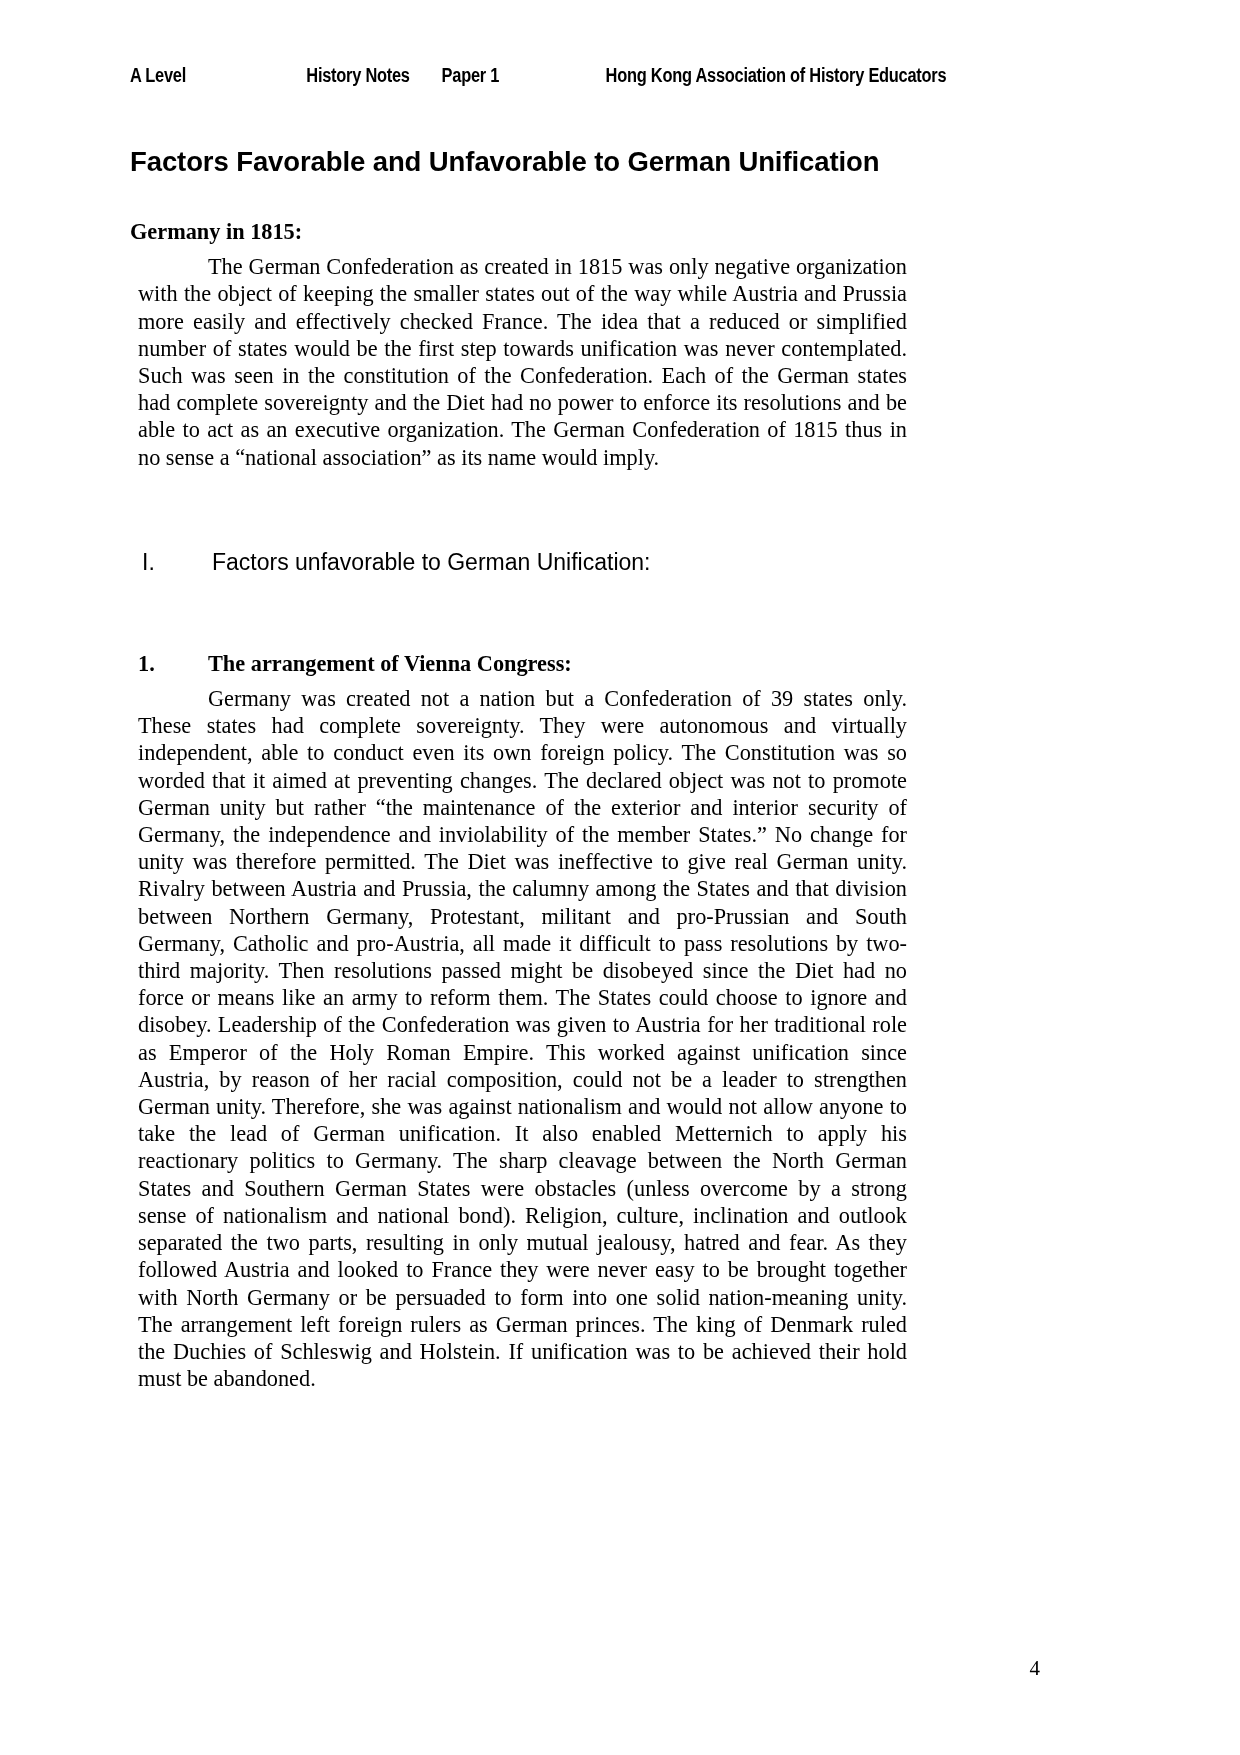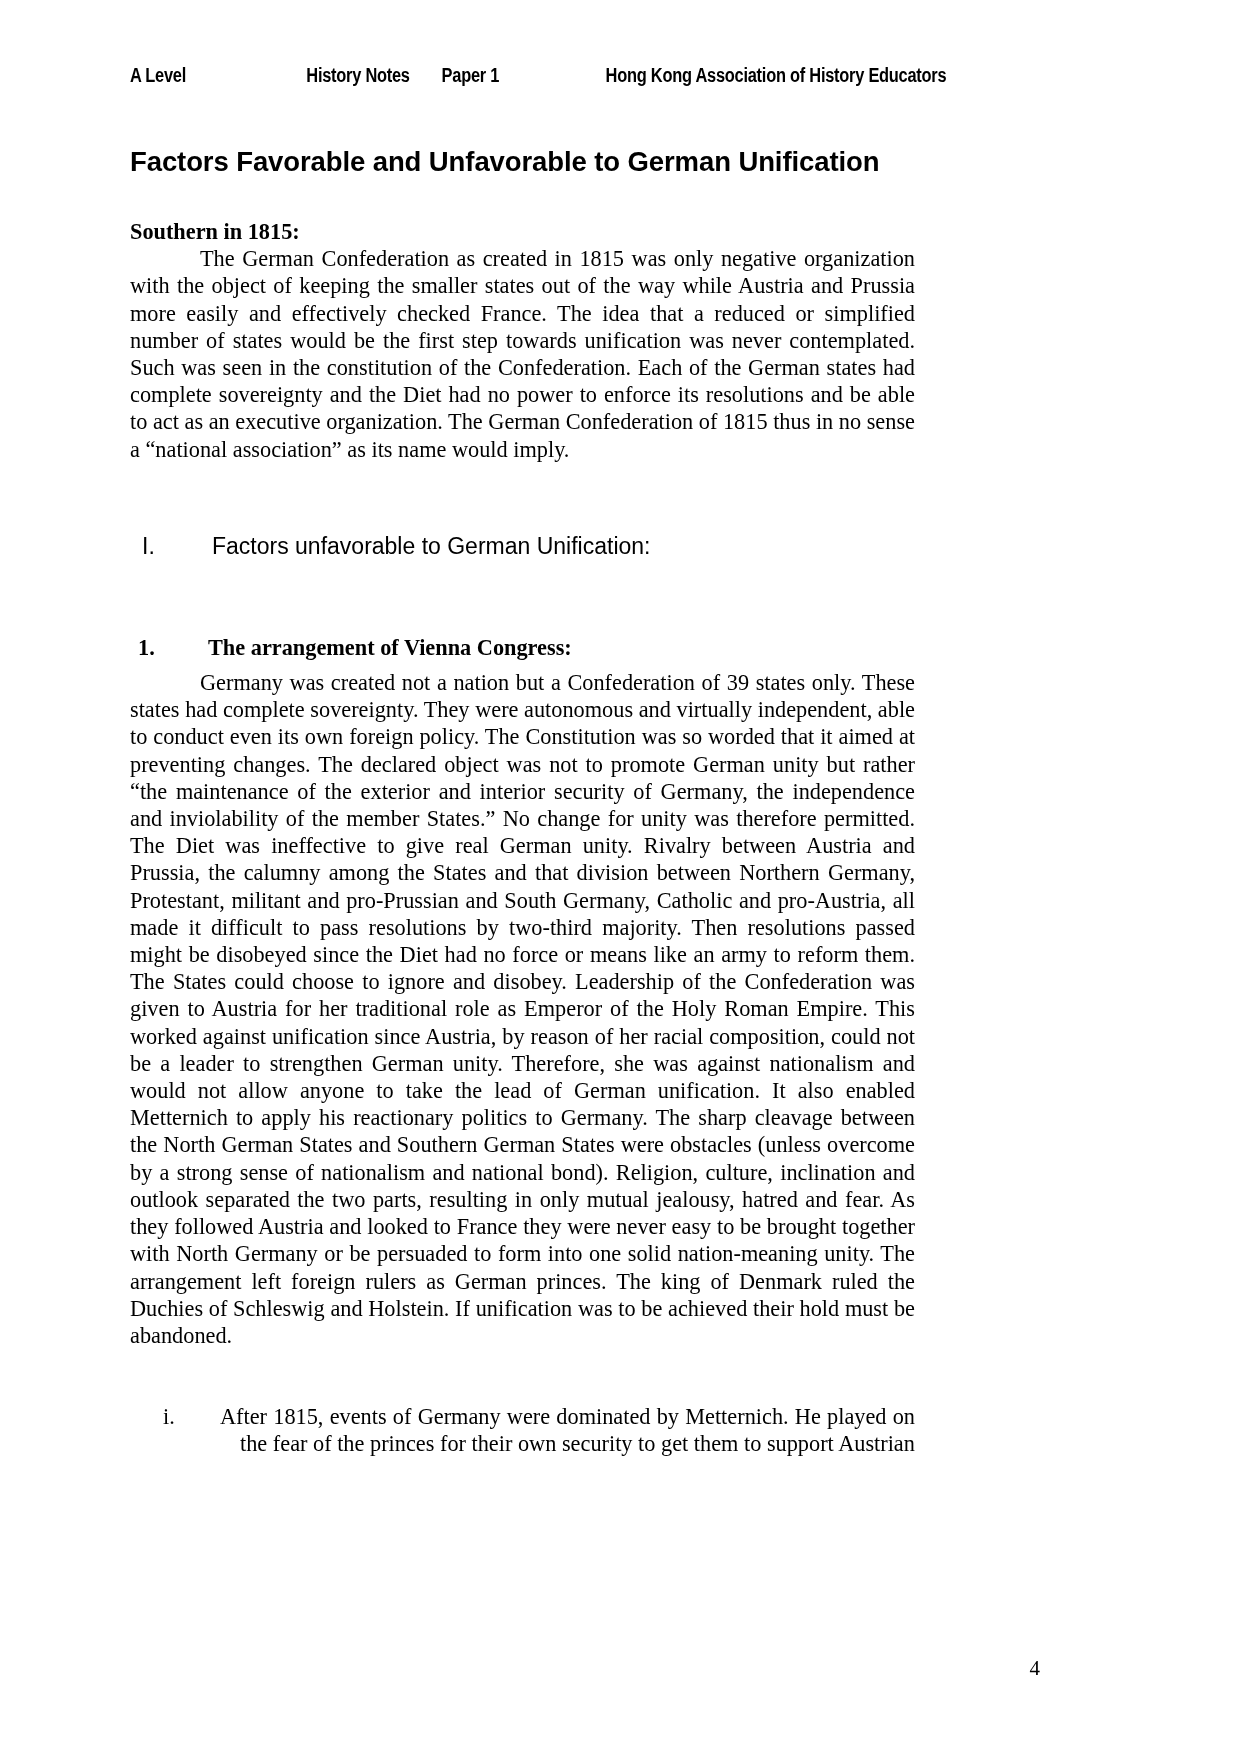"Southern in 1815:" div.sub-head { text: Southern -> Germany }
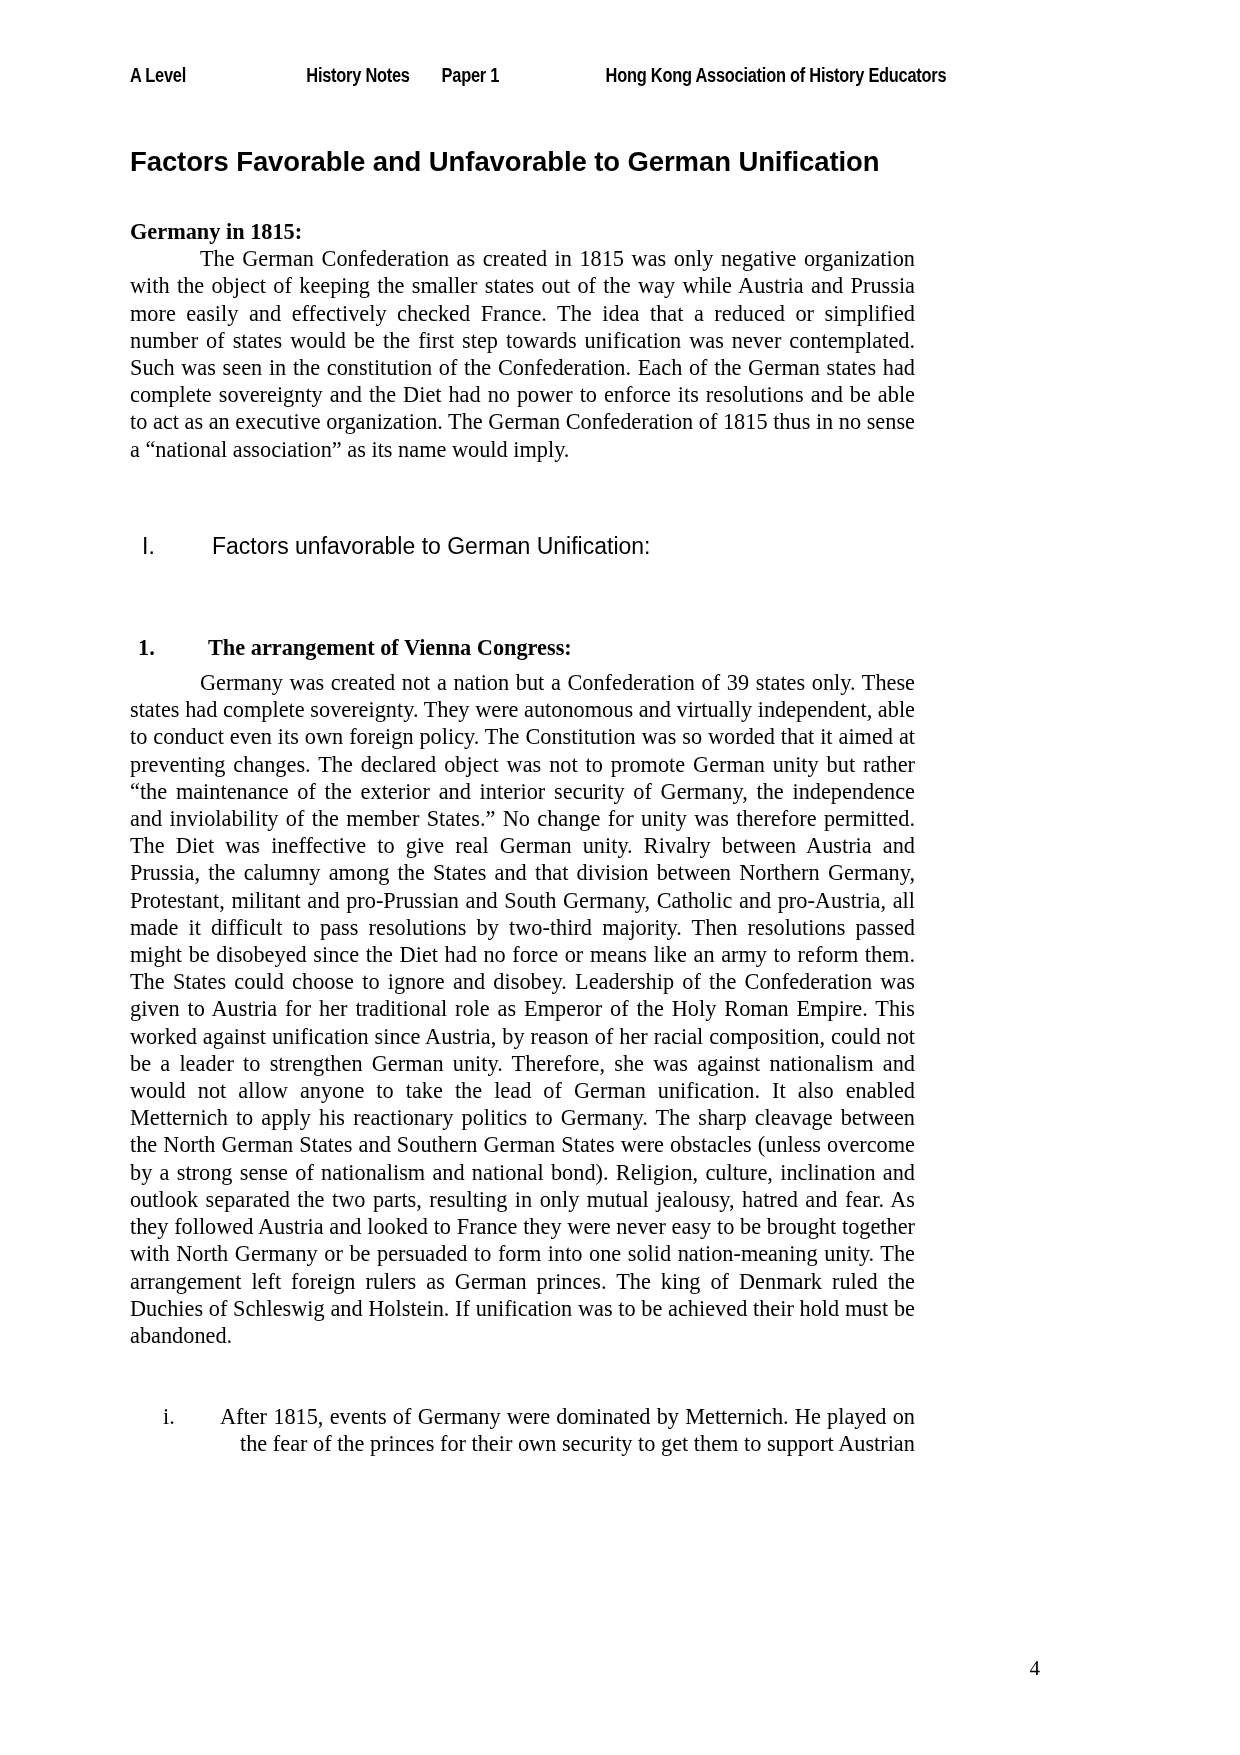"The German Confederation as created" p.body-par { margin: 0 -> 8px }
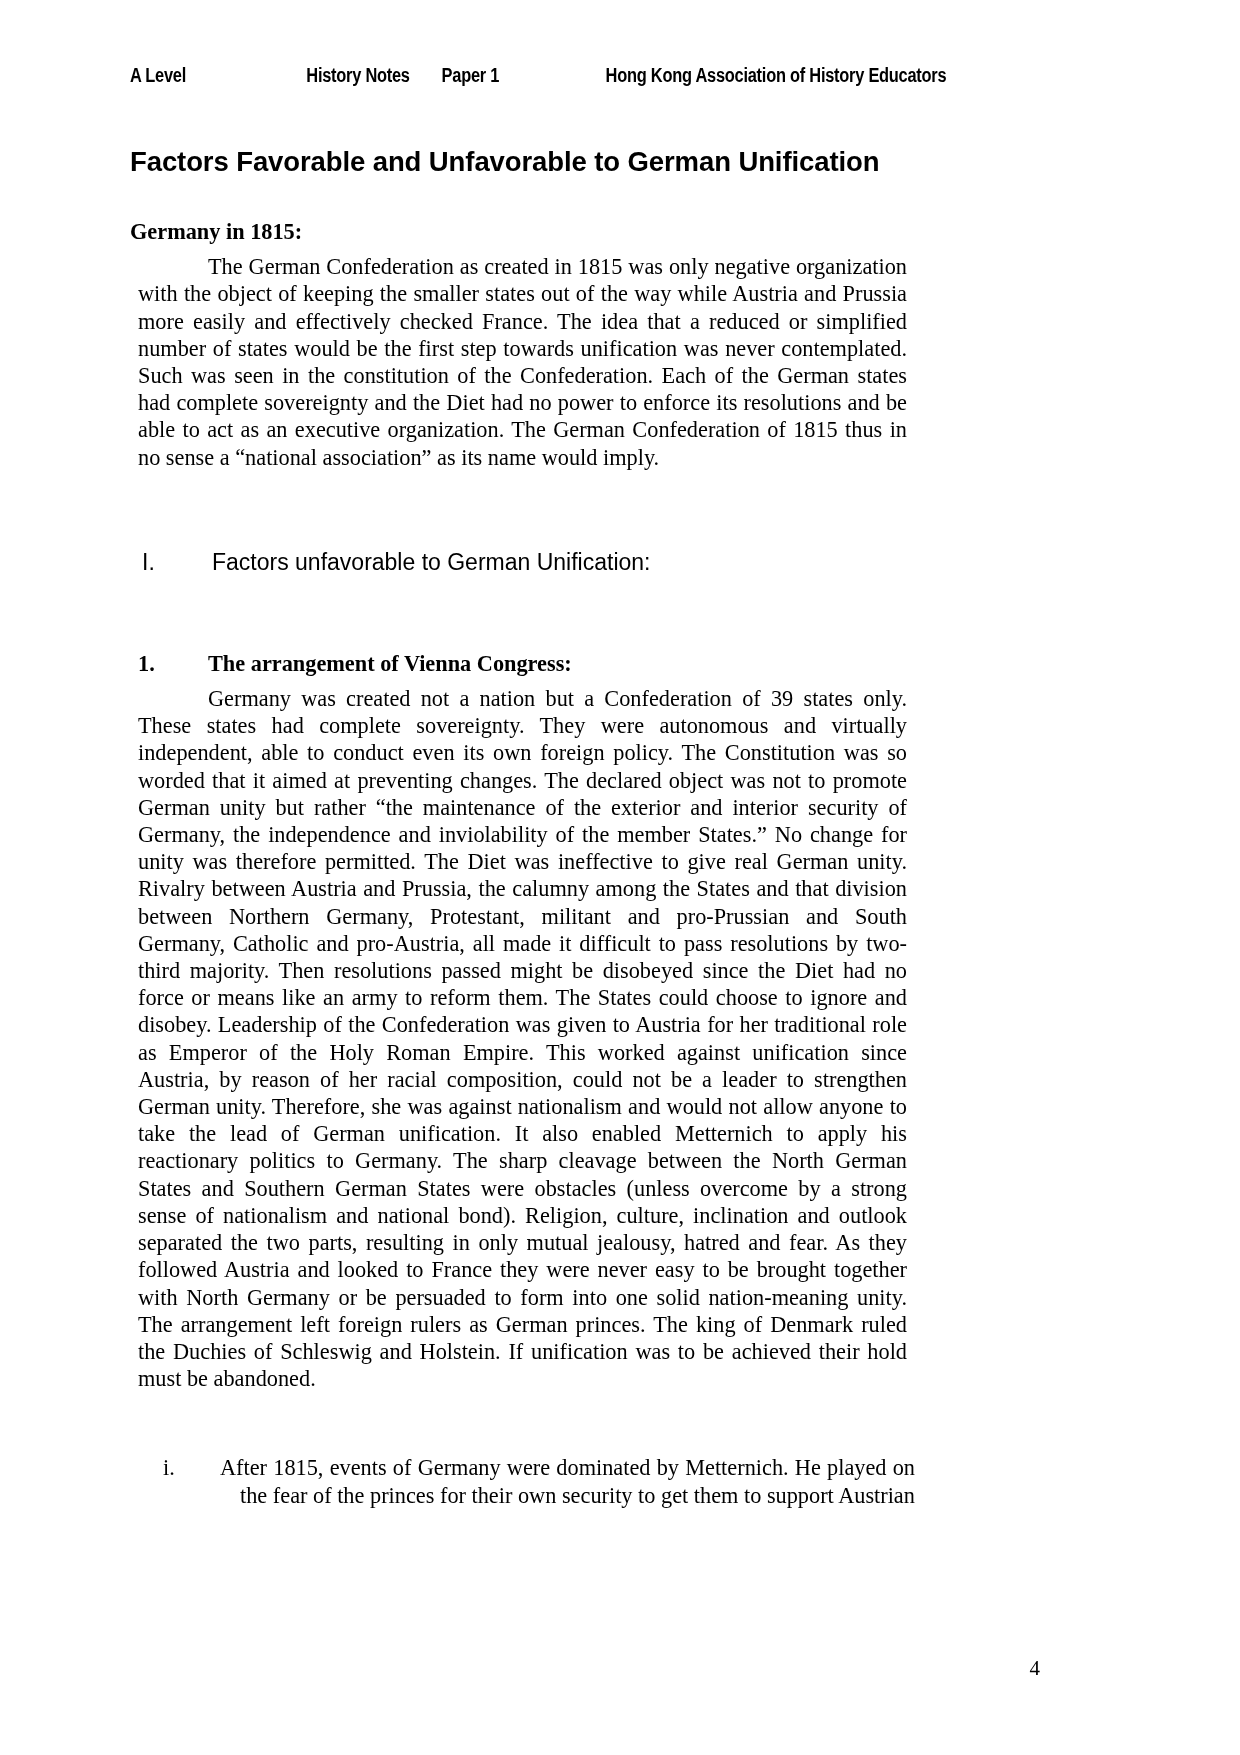"i. After 1815, events of" p.roman-item { html: <p><span>i.</span><span>After 1815, events of Germany were dominated by Metternich. He played on the fear of the princes for their own security to get them to support Austrian</span></p> -> none }
